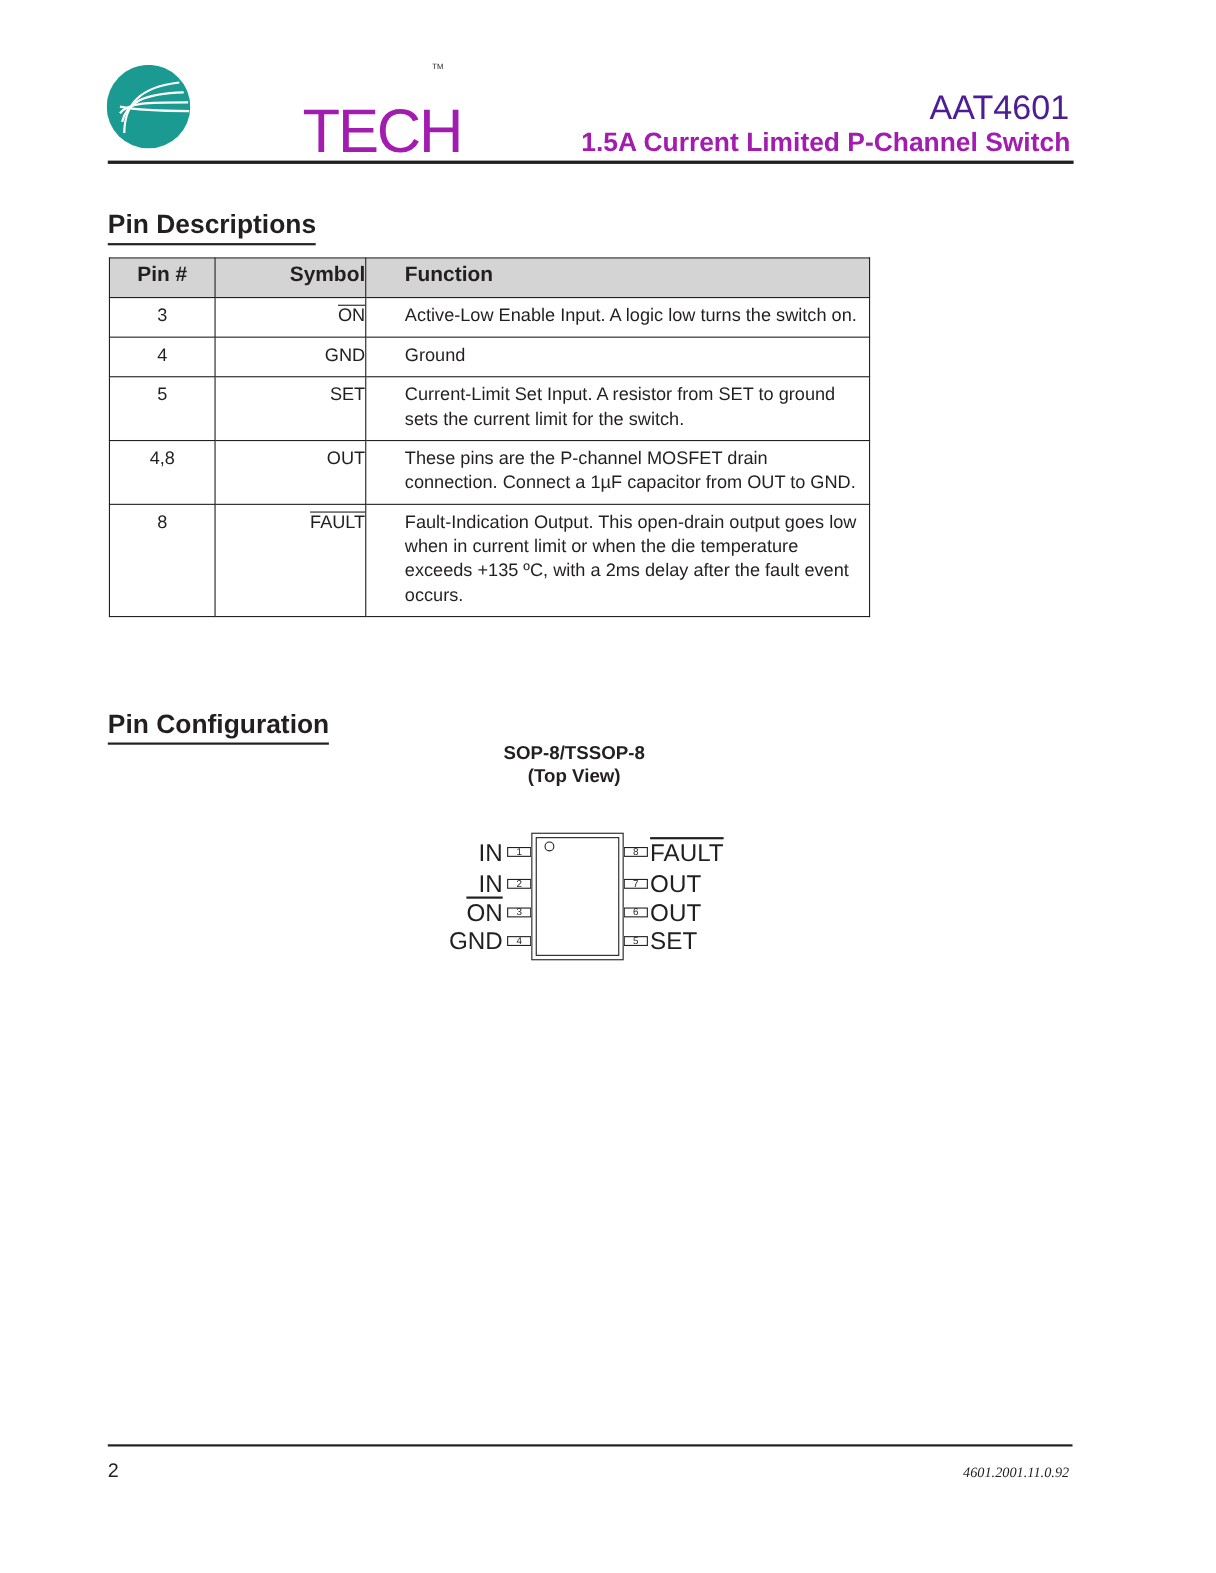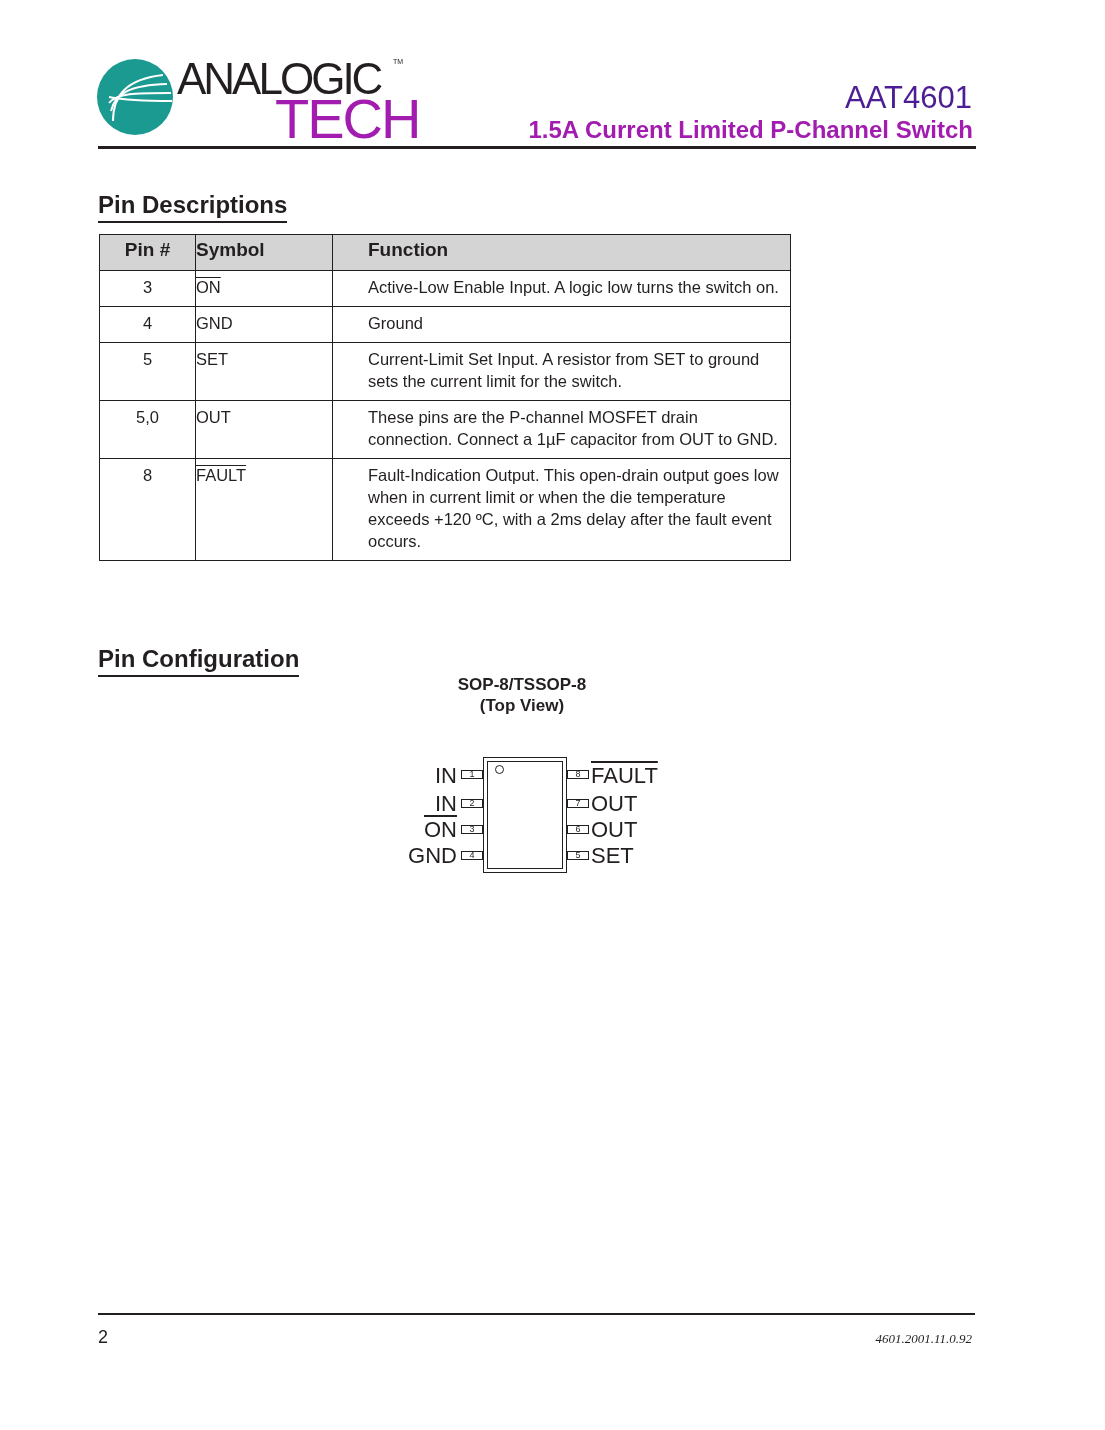"ANALOGIC" span.logo-word1 { html: <span>ANALOGIC</span> -> none }
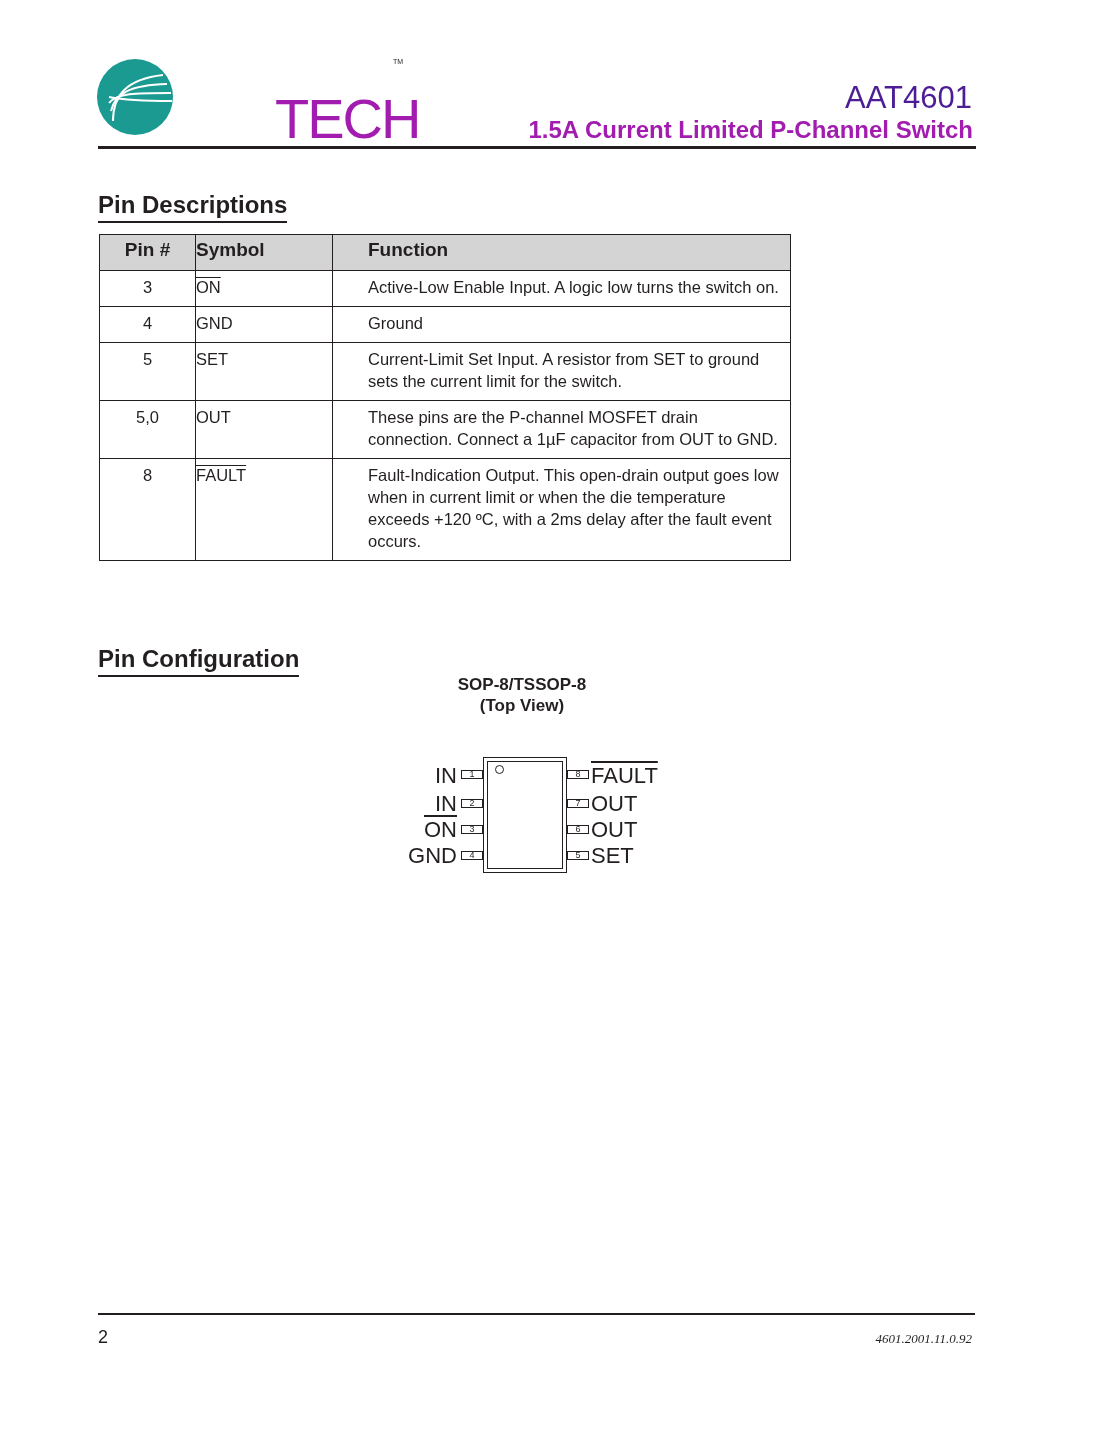"Symbol" .c-sym { text-align: left -> right }
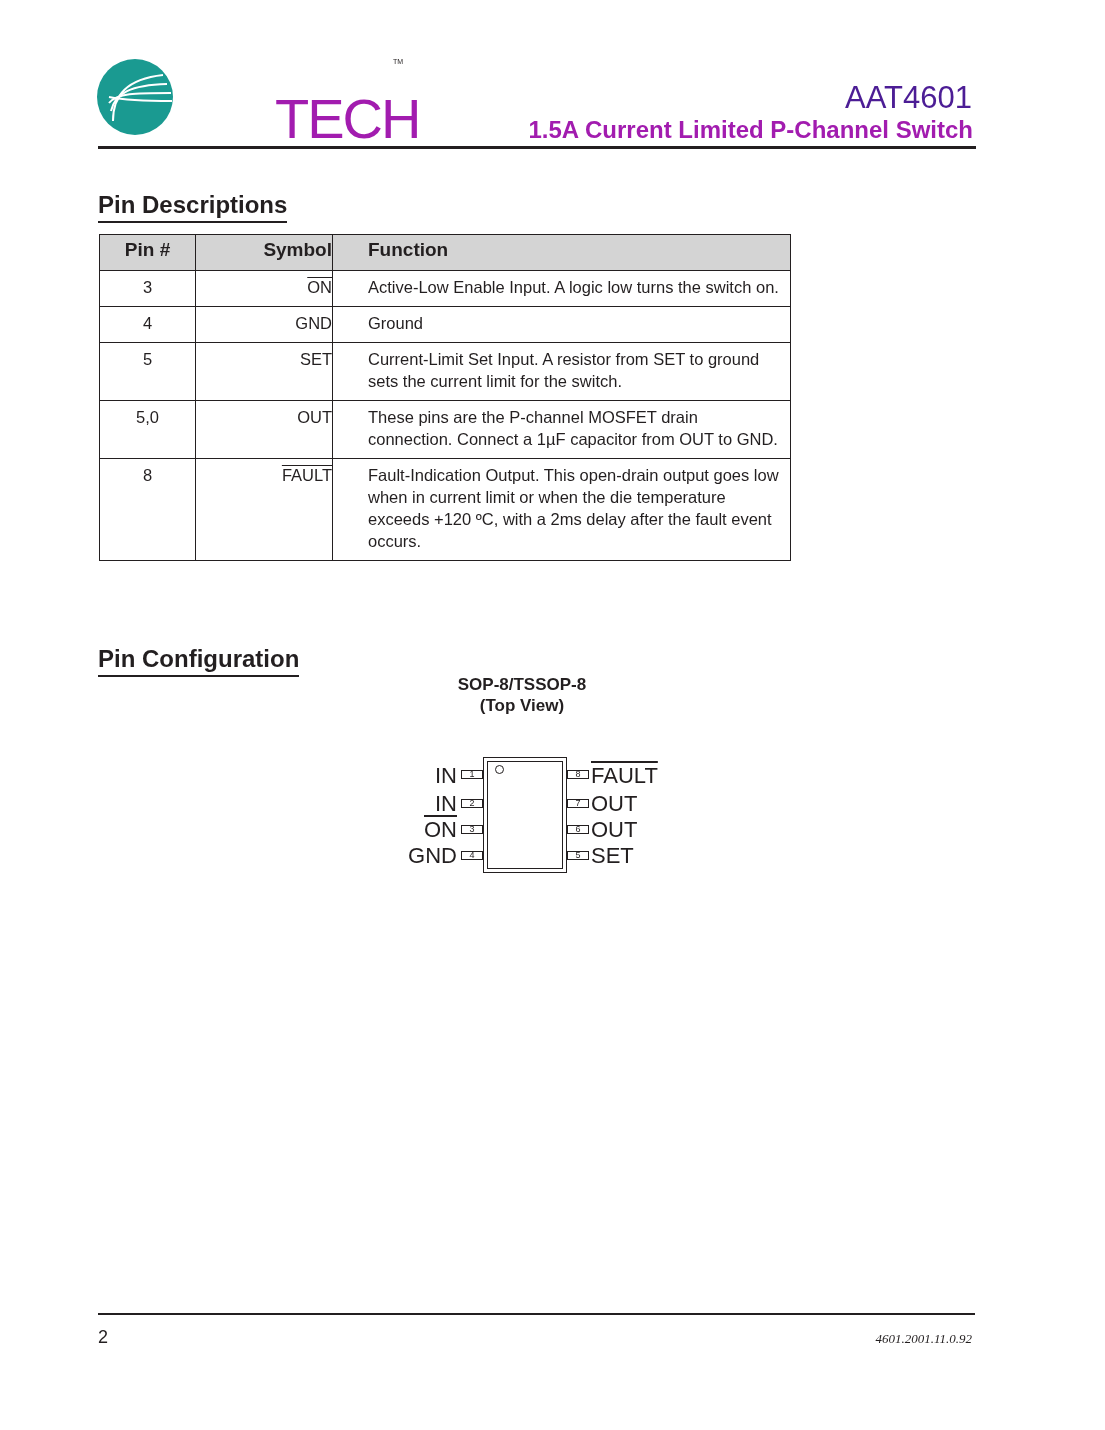"5,0" td.c-pin { text: 5,0 -> 4,8 }
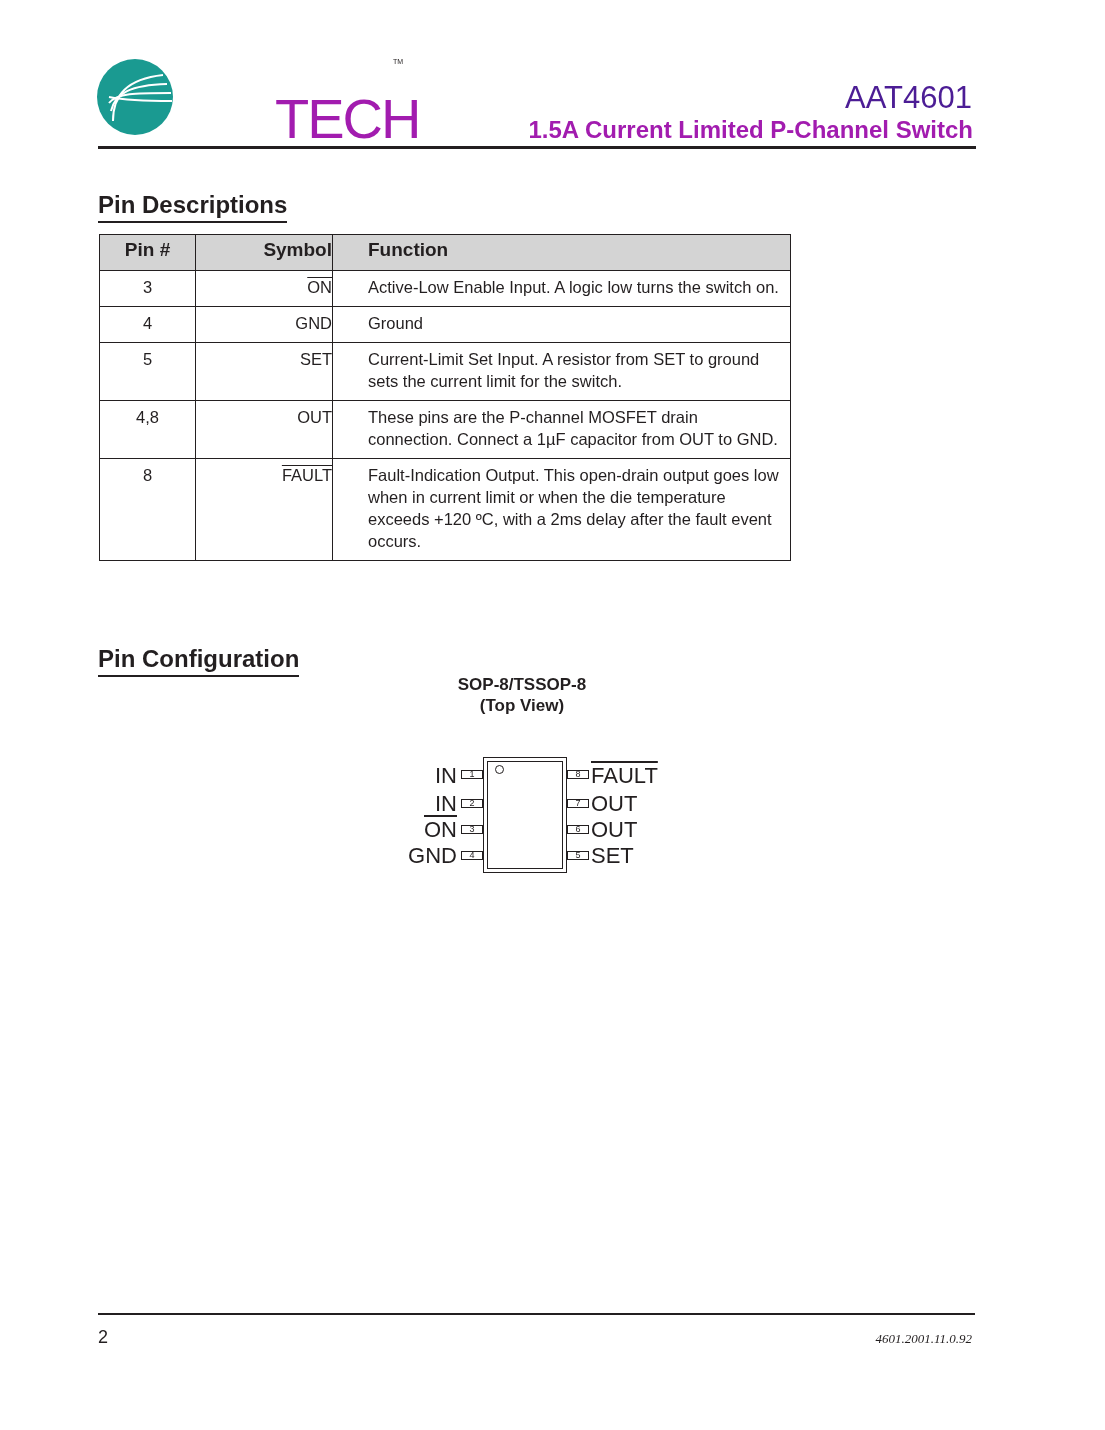"Fault-Indication Output. This open-drain" td.c-fn { text: +120 -> +135 }
